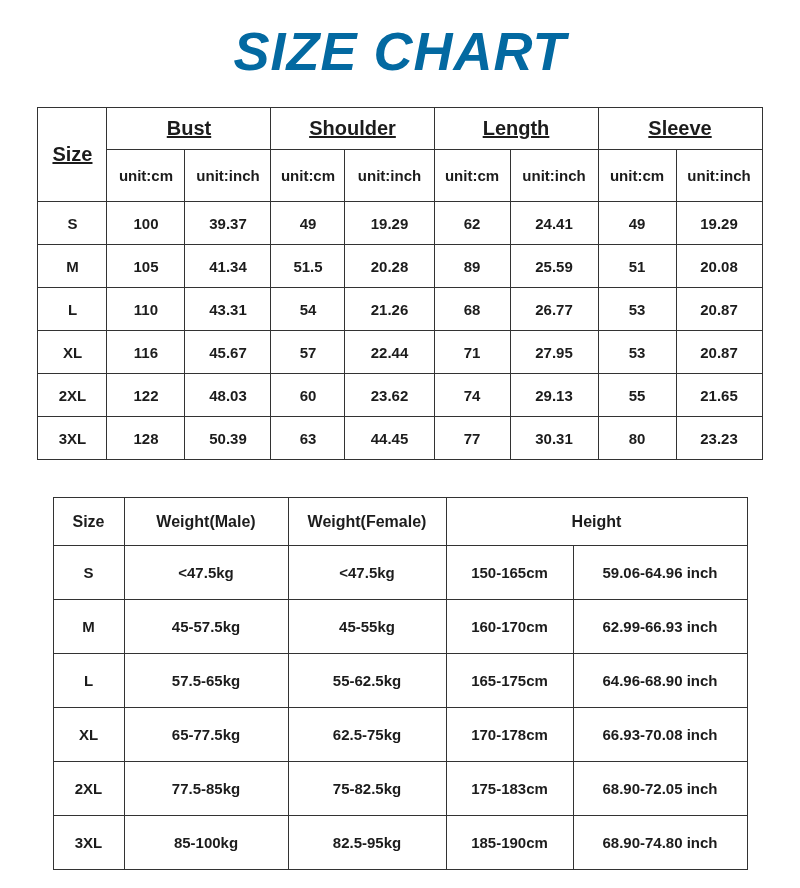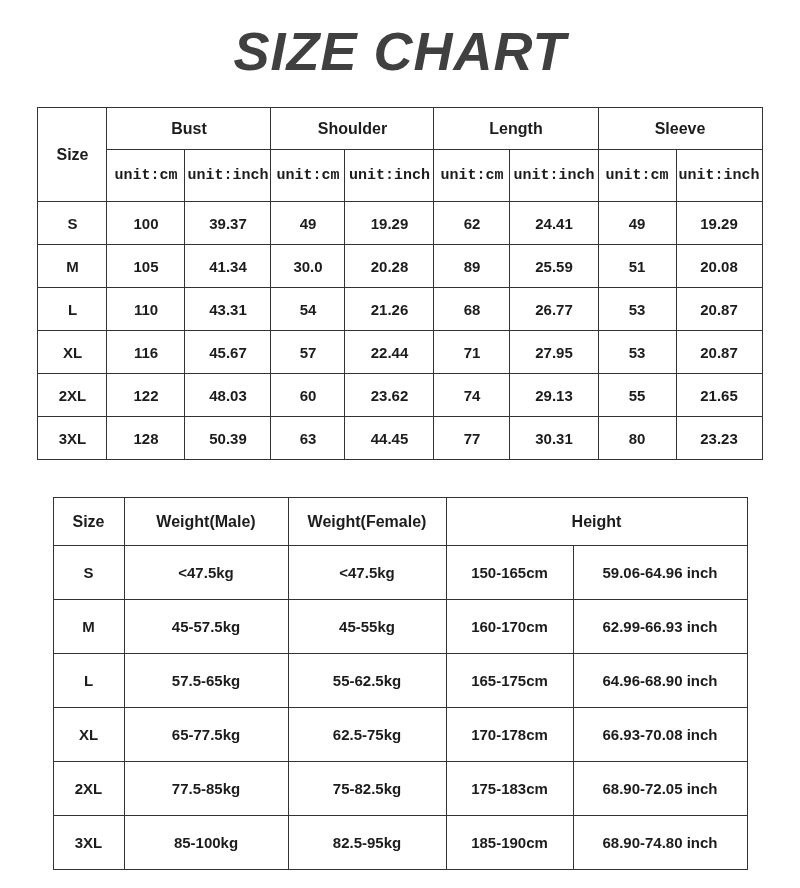"SIZE CHART" .title { color: #404040 -> #0369a1 }
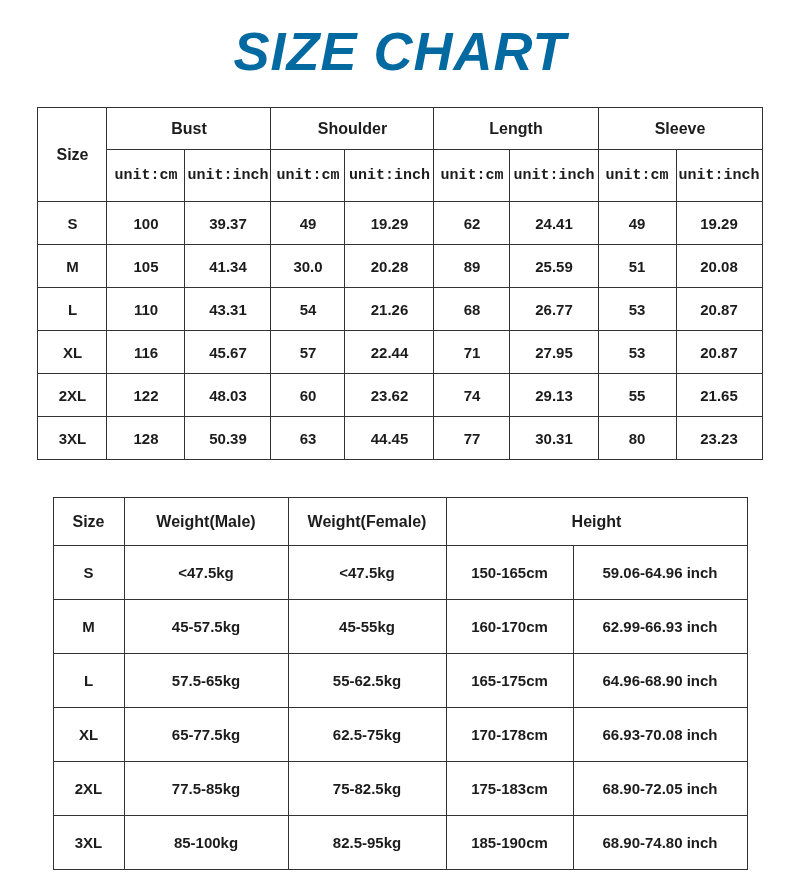"Bust" .size-table .group-row td { font-size: 16px -> 20px; text-decoration: none -> underline }
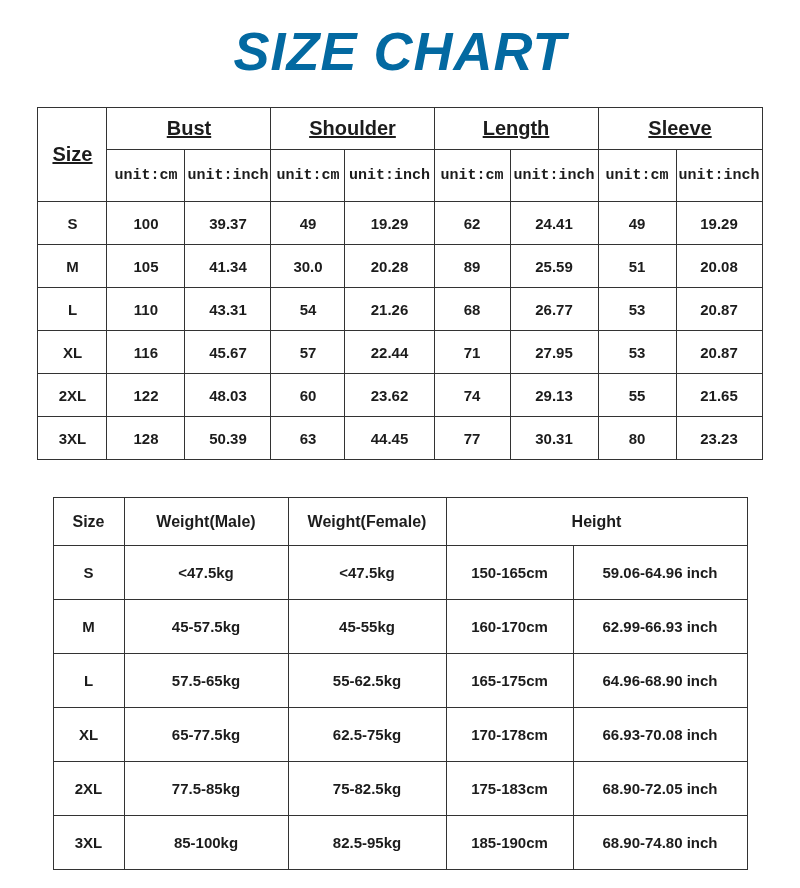"unit:cm" .size-table .unit-row td { font-family: Liberation Mono, monospace -> none }
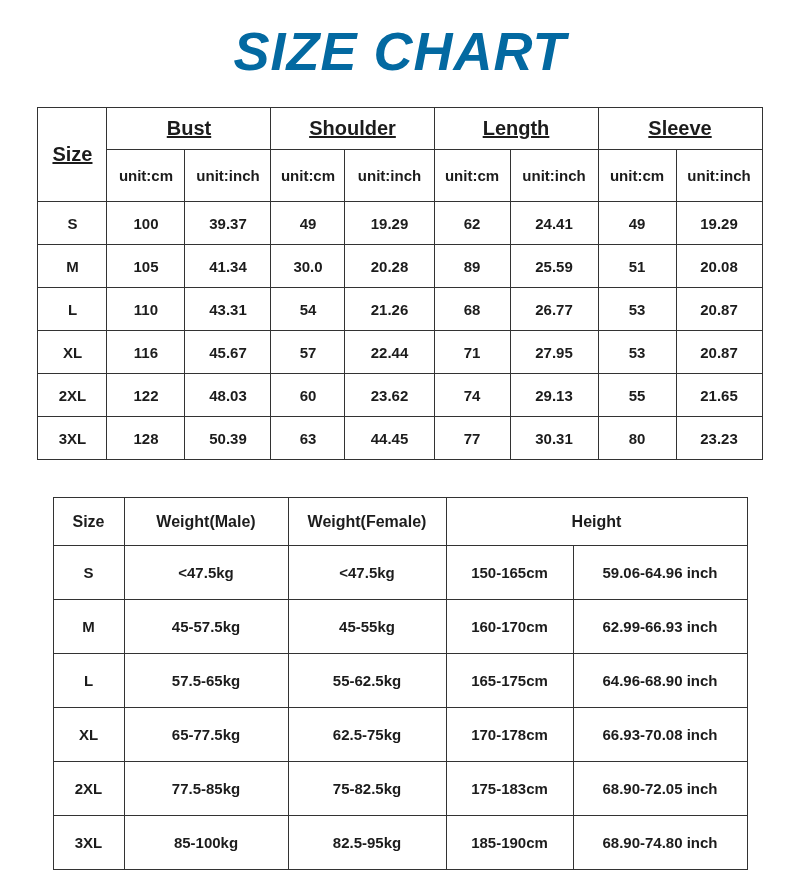"30.0" td { text: 30.0 -> 51.5 }
